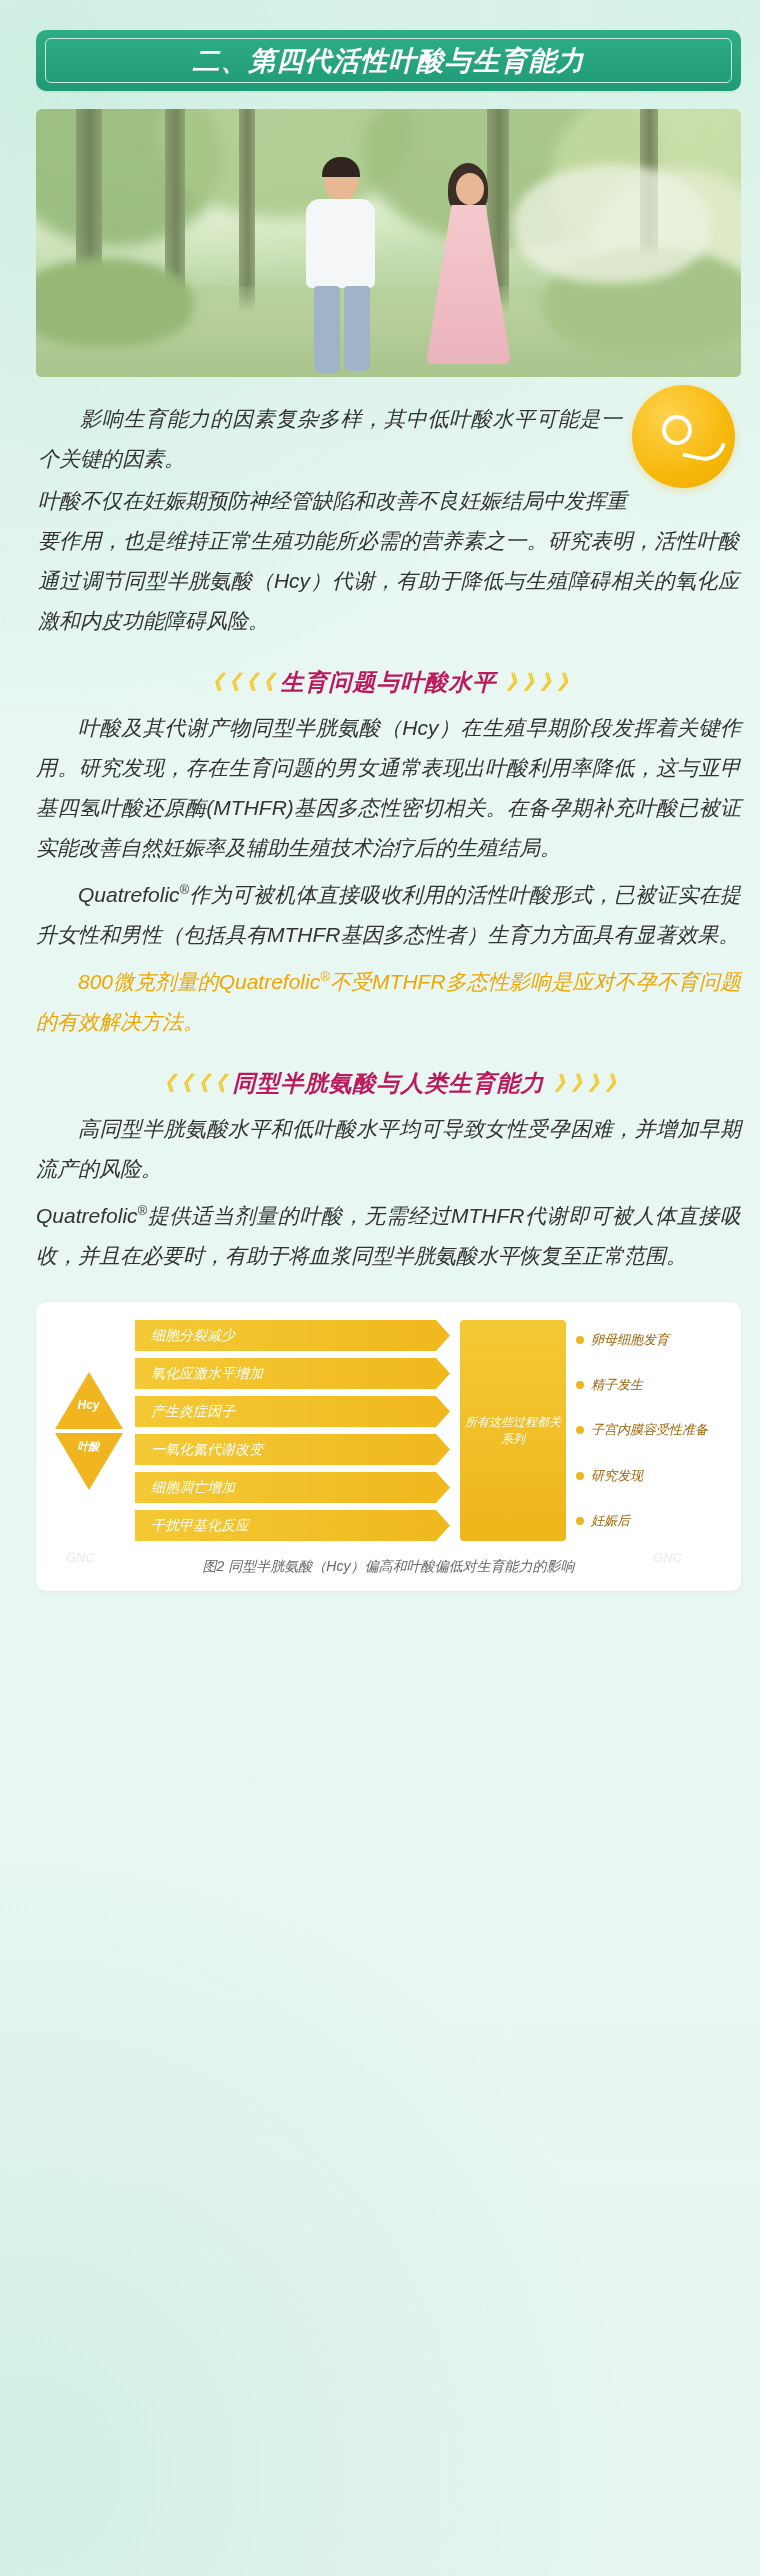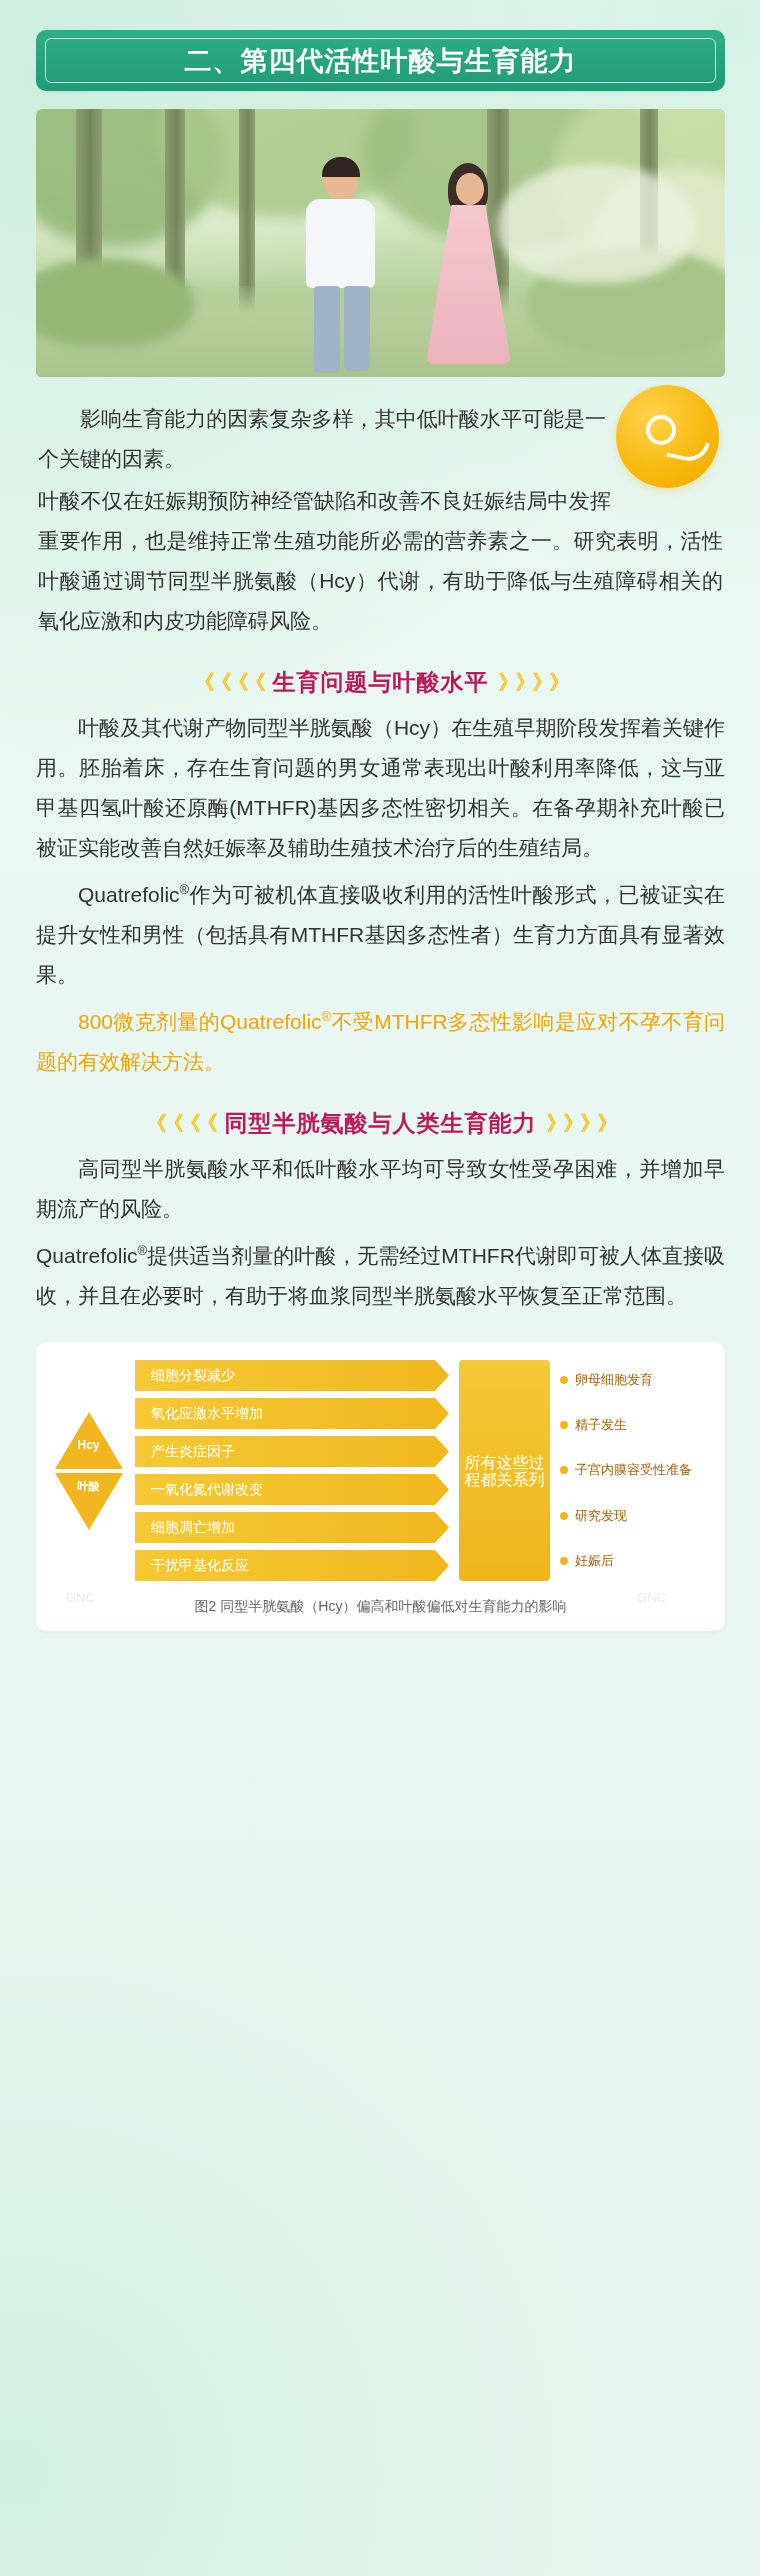"二、第四代活性叶酸与生育能力" .page { font-style: none -> italic; padding: 24px 36px 0 36px -> 24px 20px 0 36px }
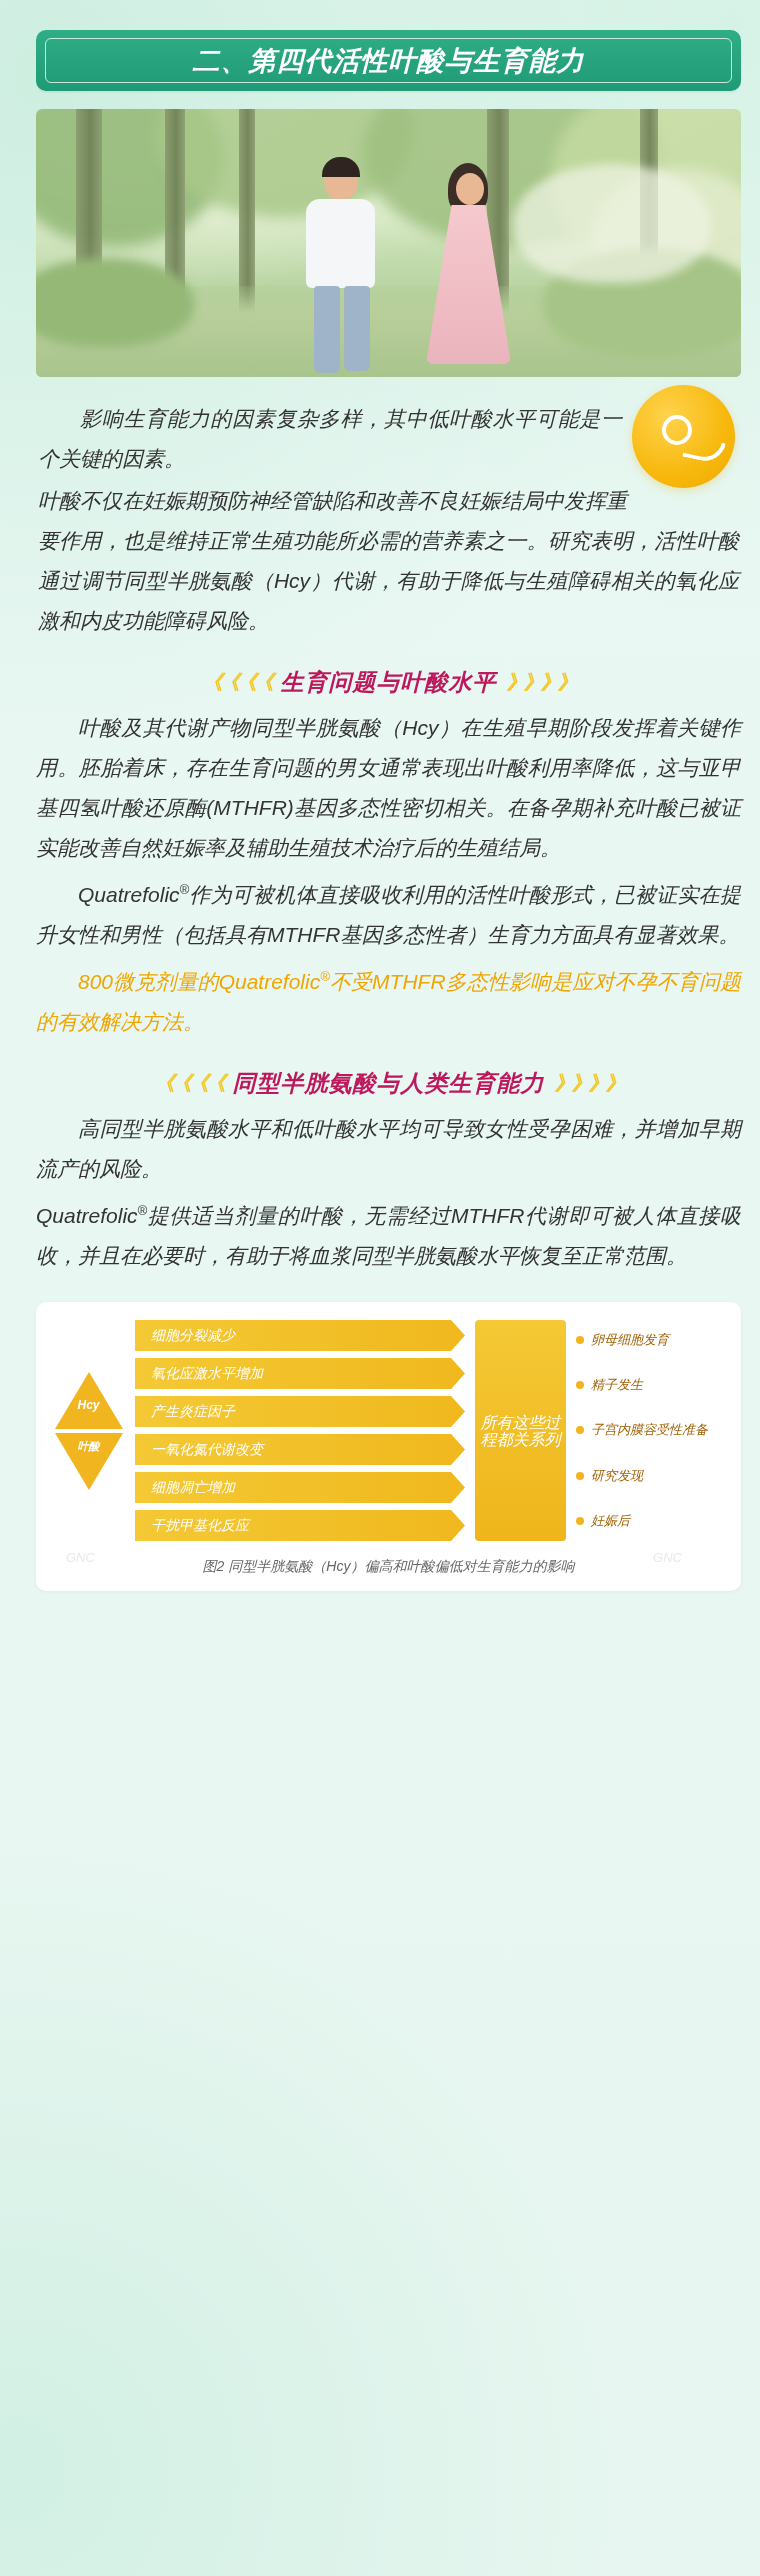"叶酸及其代谢产物同型半胱氨酸（Hcy）在生殖早期阶段发挥着关键作用。胚胎着床，存" p.para { text: 胚胎着床 -> 研究发现 }
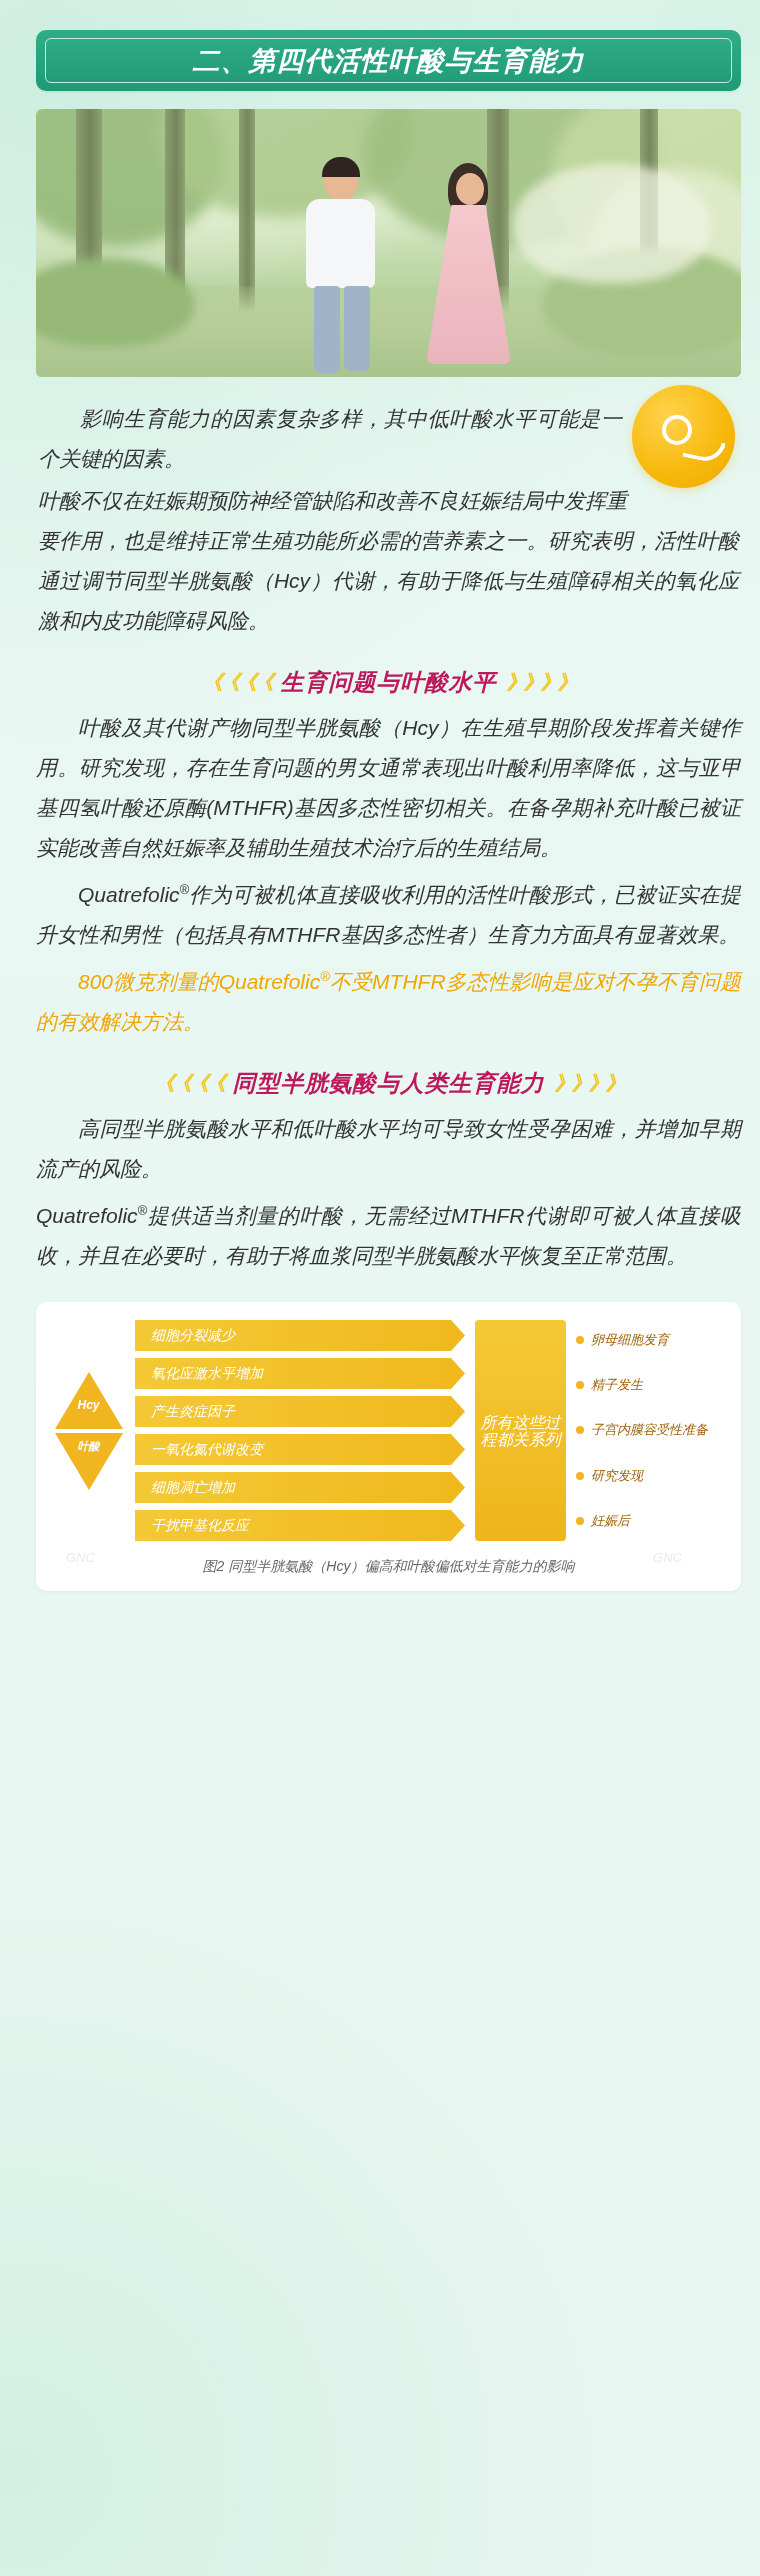"所有这些过程都关系列" .all-related { font-size: 16px -> 12px; width: 91px -> 106px }
